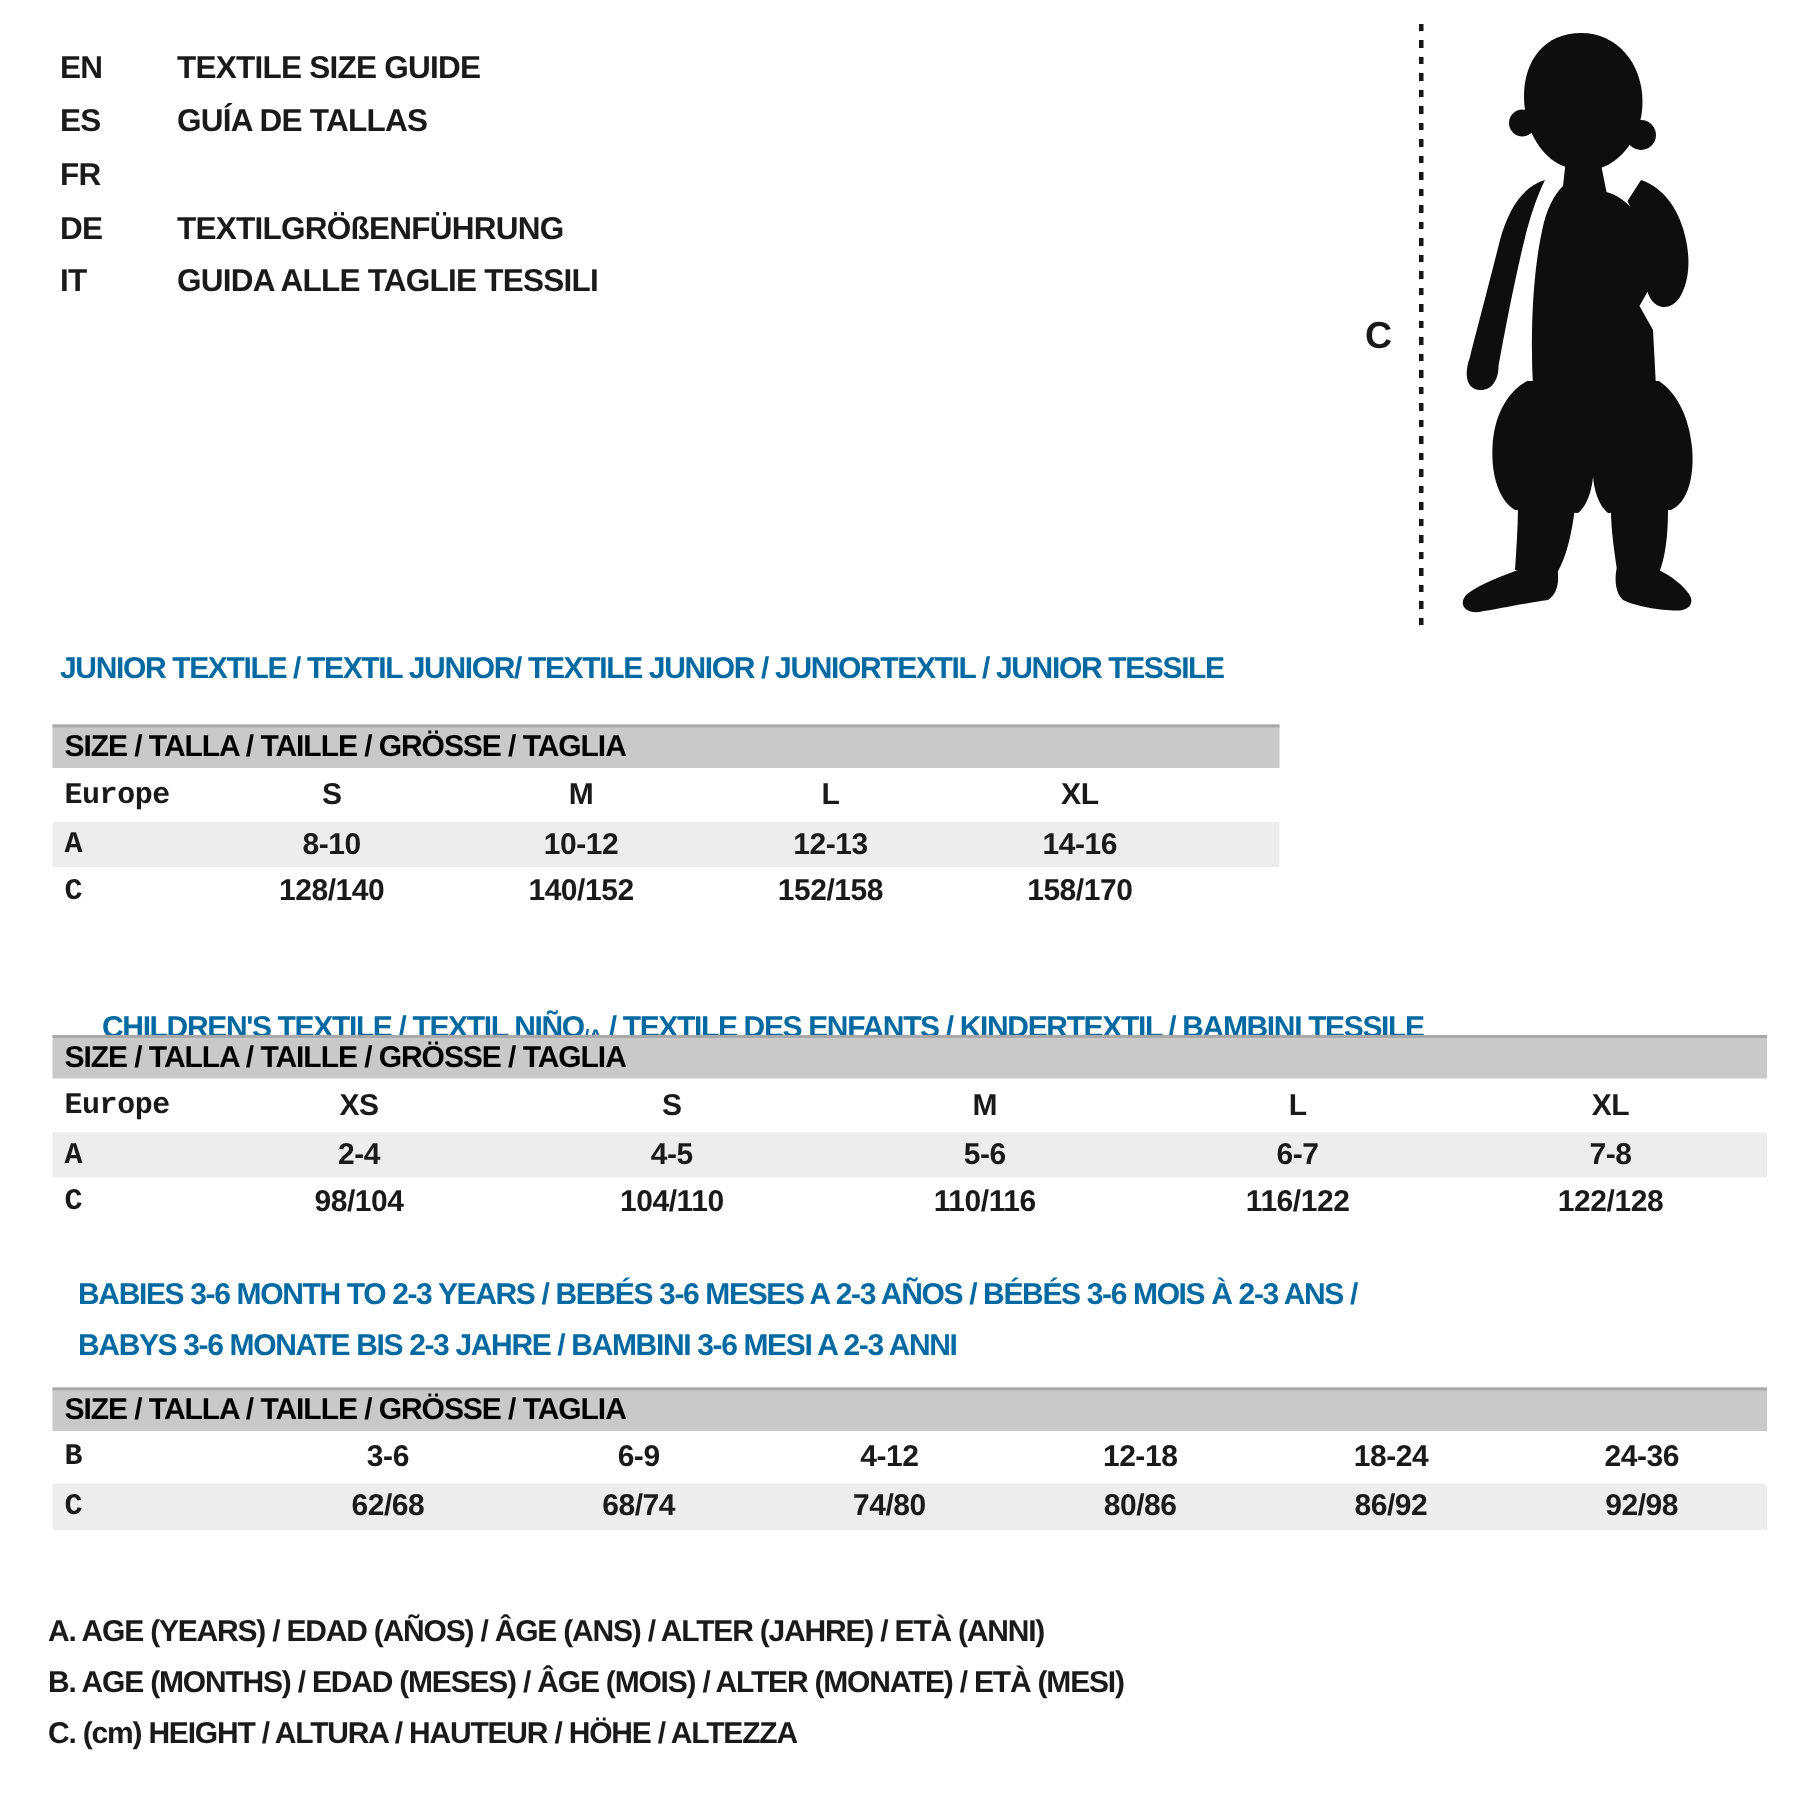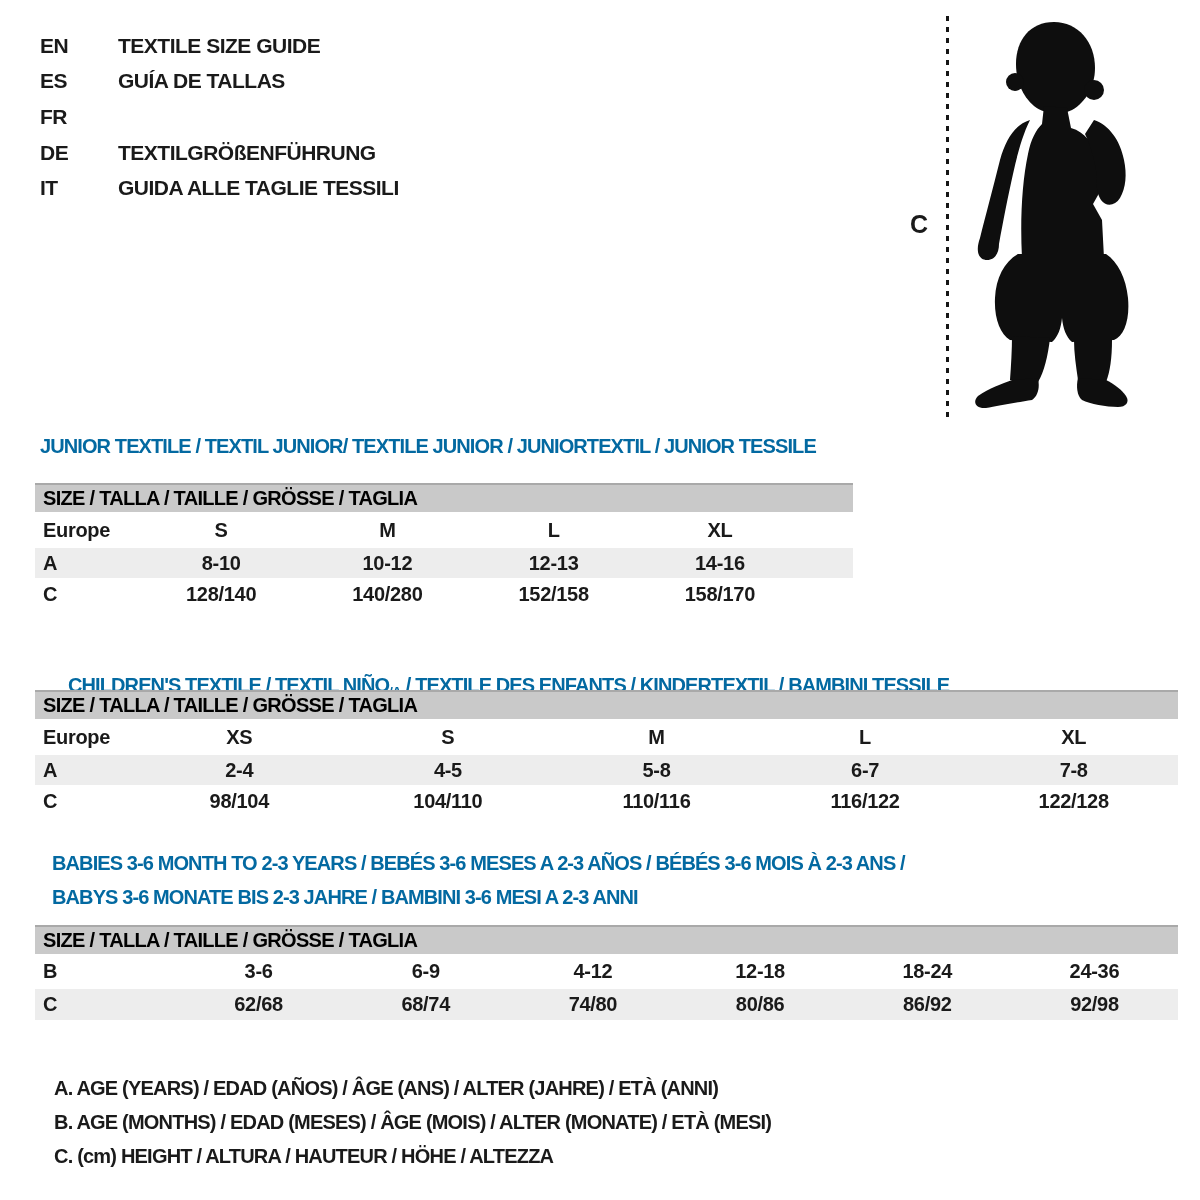"Europe" .trow .rlabel { font-family: none -> Liberation Mono, monospace }
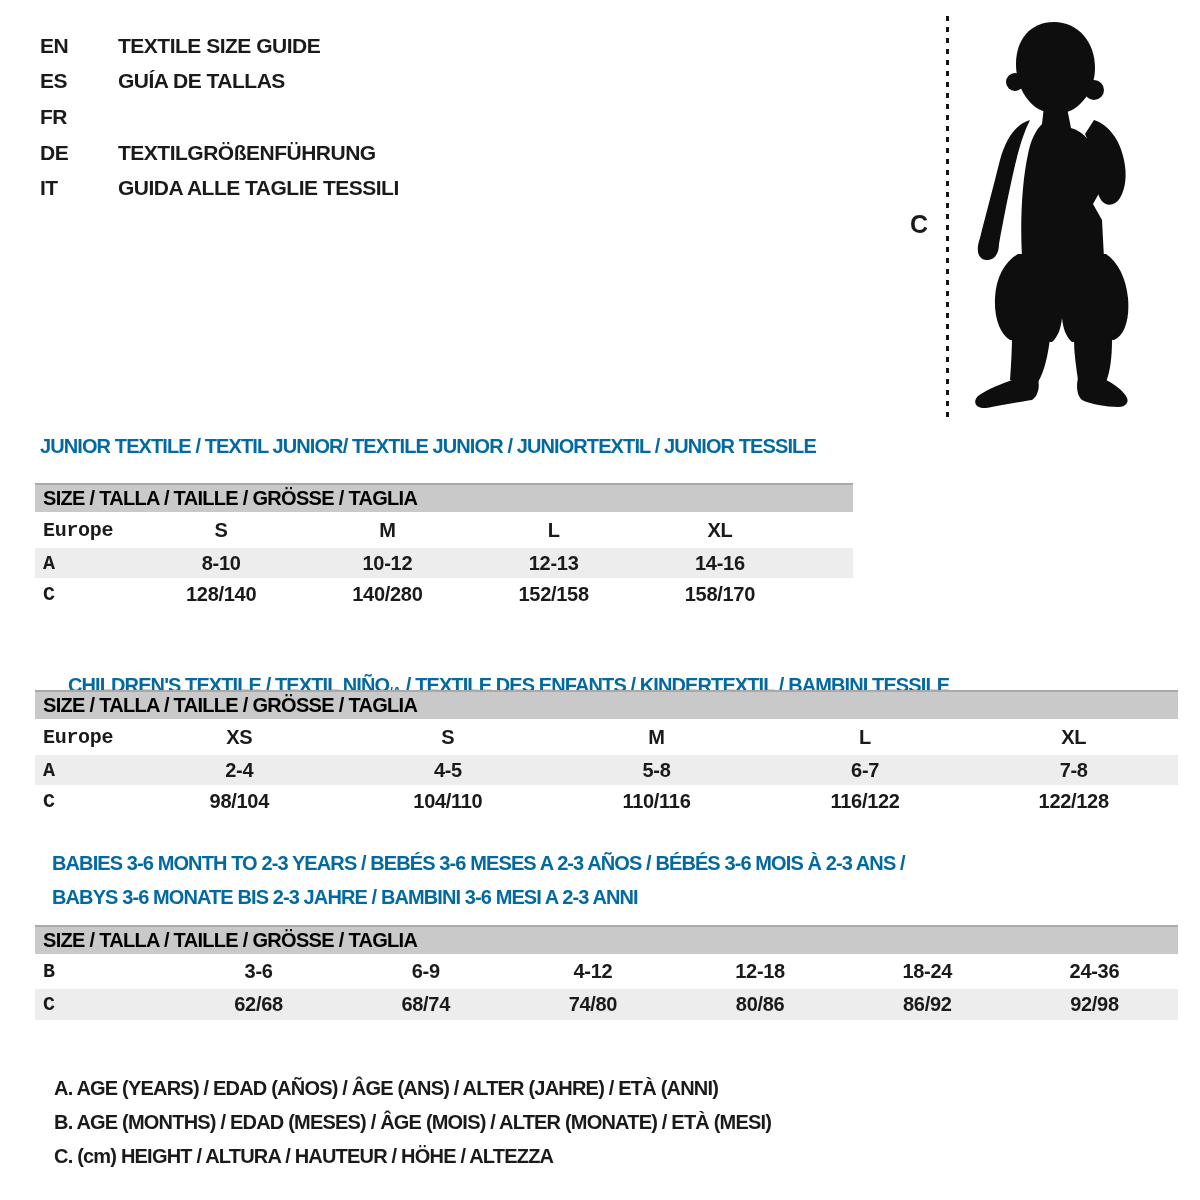"140/280" span.cell { text: 140/280 -> 140/152 }
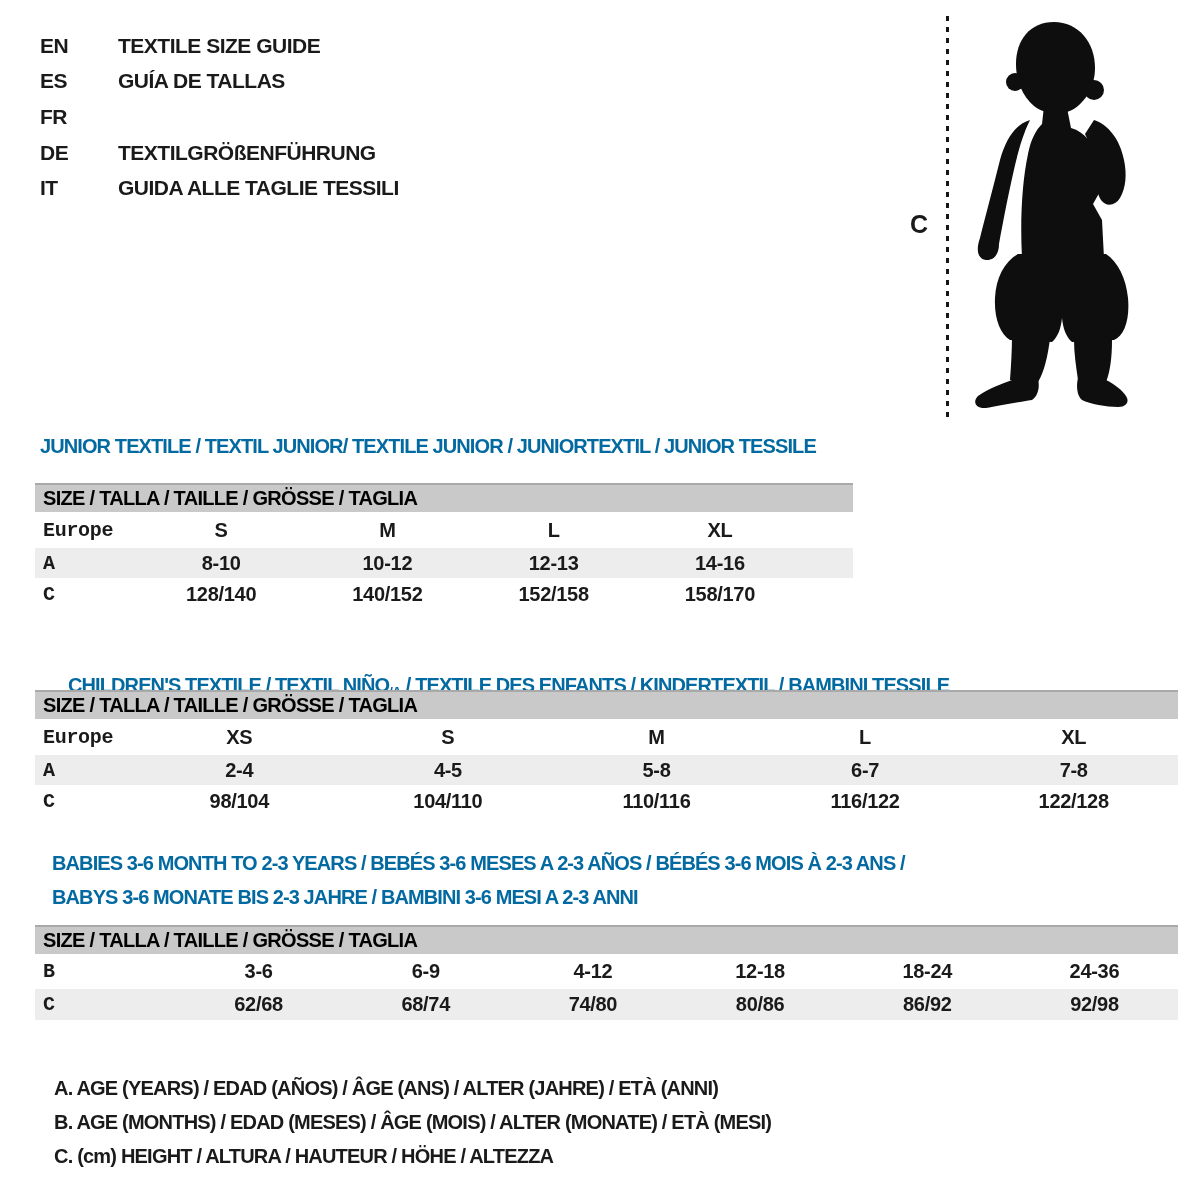"5-8" span.cell { text: 5-8 -> 5-6 }
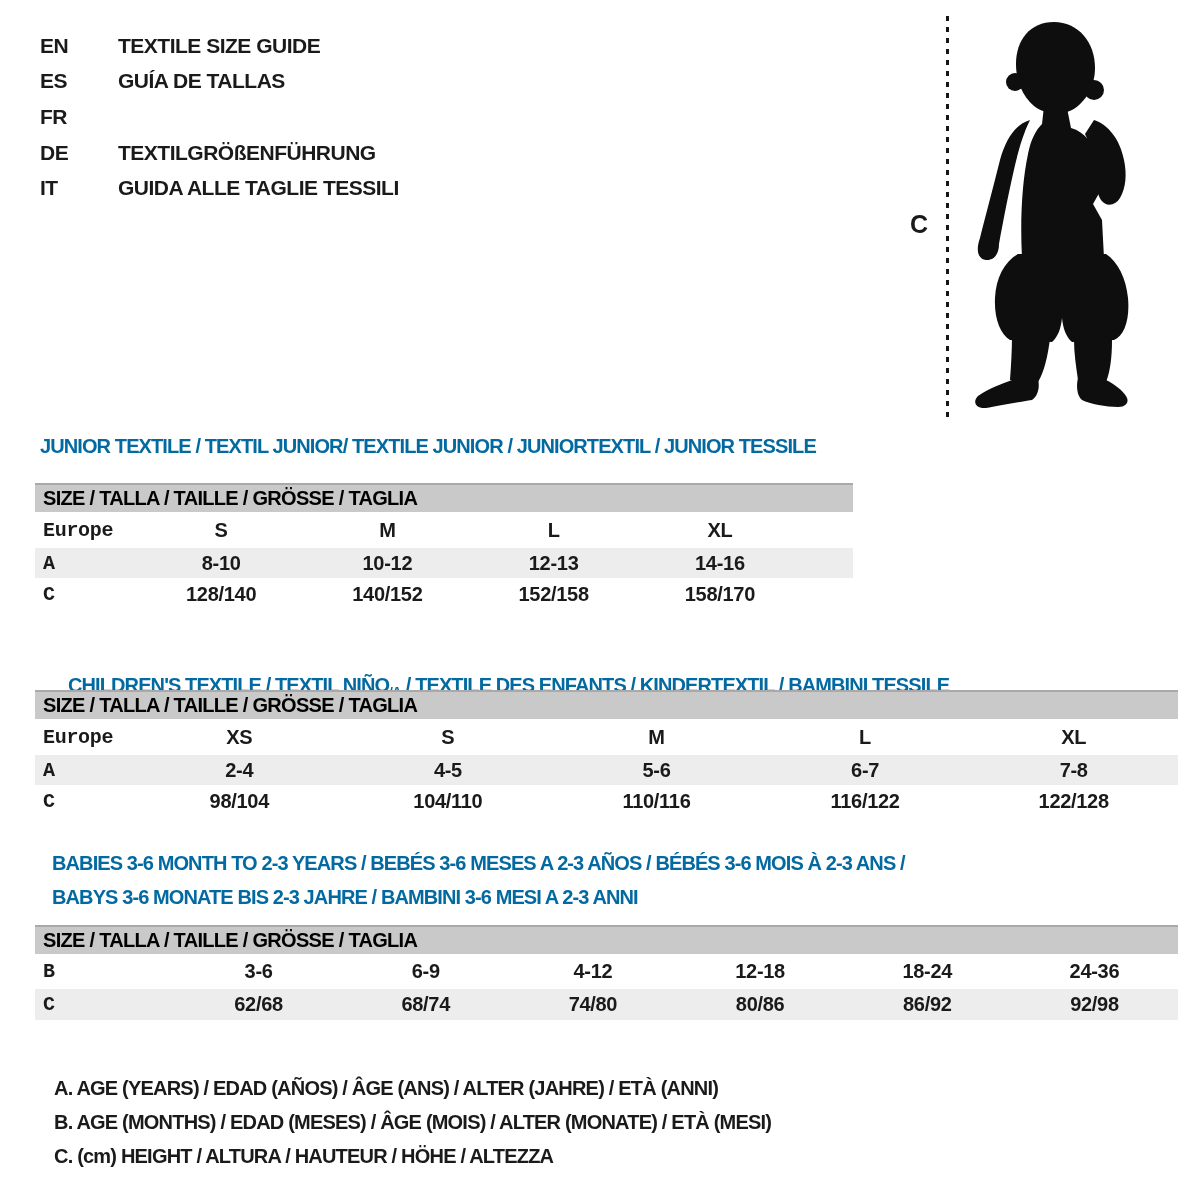"A. AGE (YEARS) / EDAD" .legend { left: 54px -> 32px }
